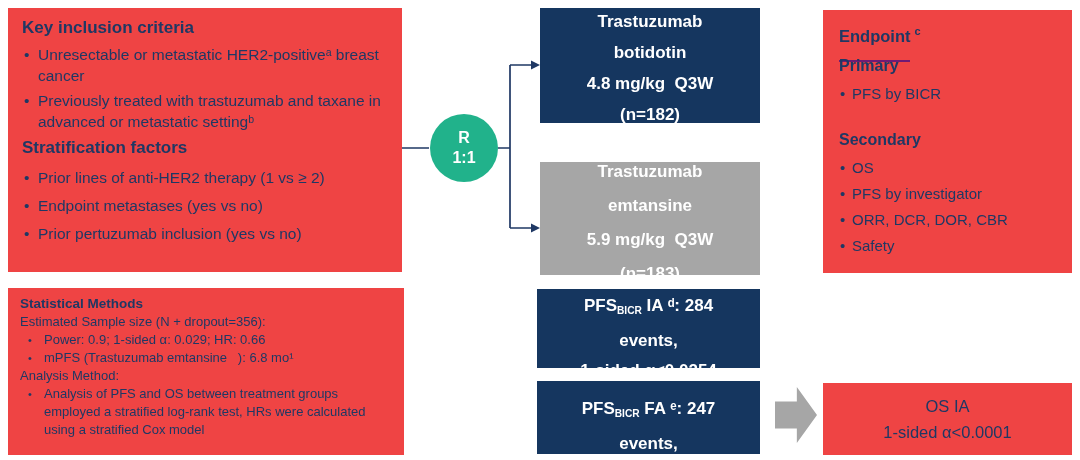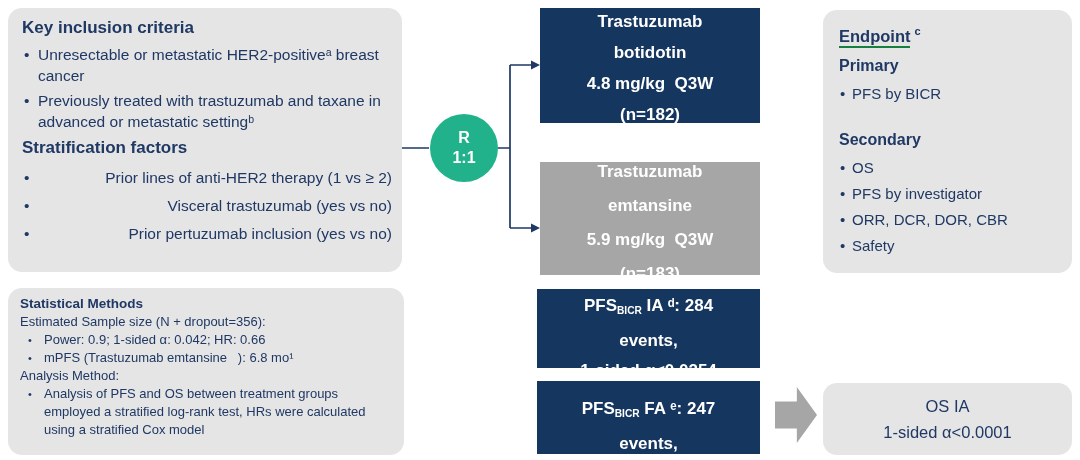"Key inclusion criteria" .panel { background: #e5e5e5 -> #ef4444; border-radius: 14px -> none }
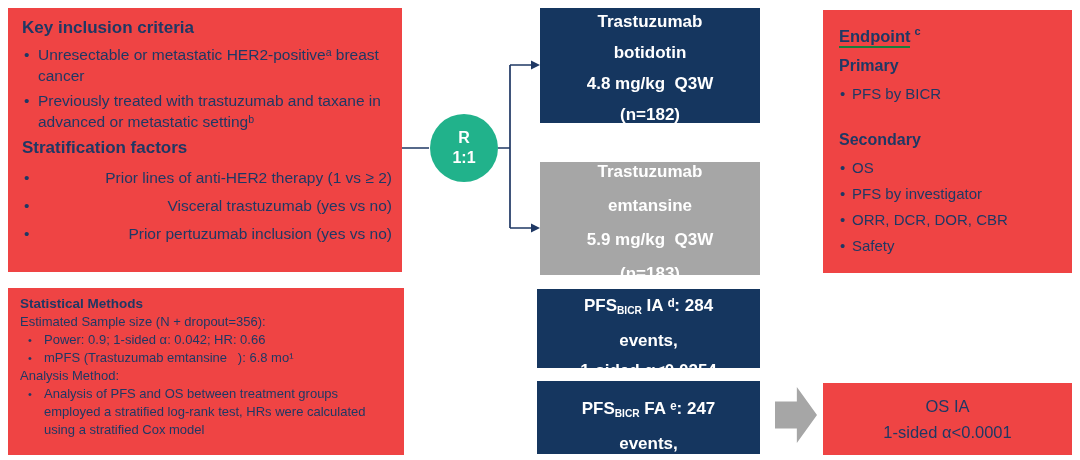"Endpoint" .ep-title .u { border-bottom: 2px solid #15803d -> 2px solid #701a75; padding-bottom: 1px -> 15px }
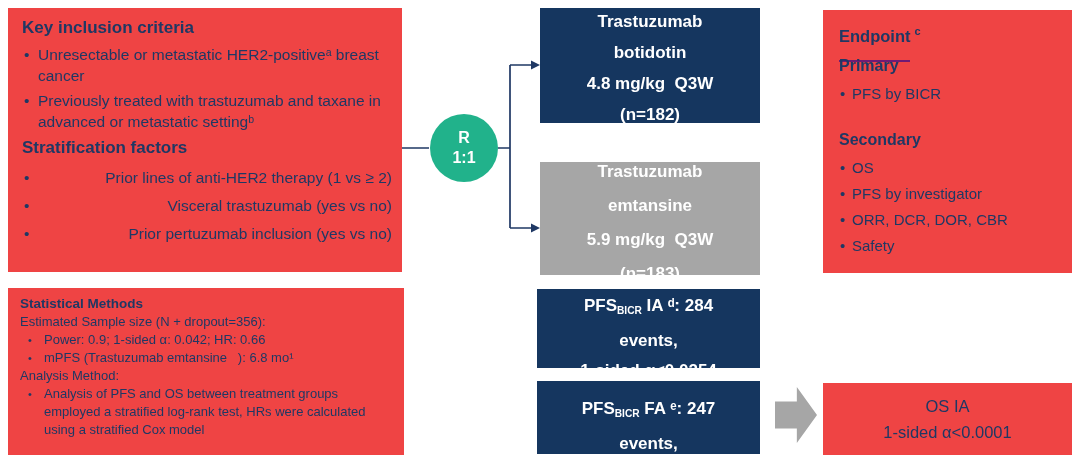"Prior lines of anti-HER2 therapy" .p-inclusion .blist.strat li { text-align: right -> none }
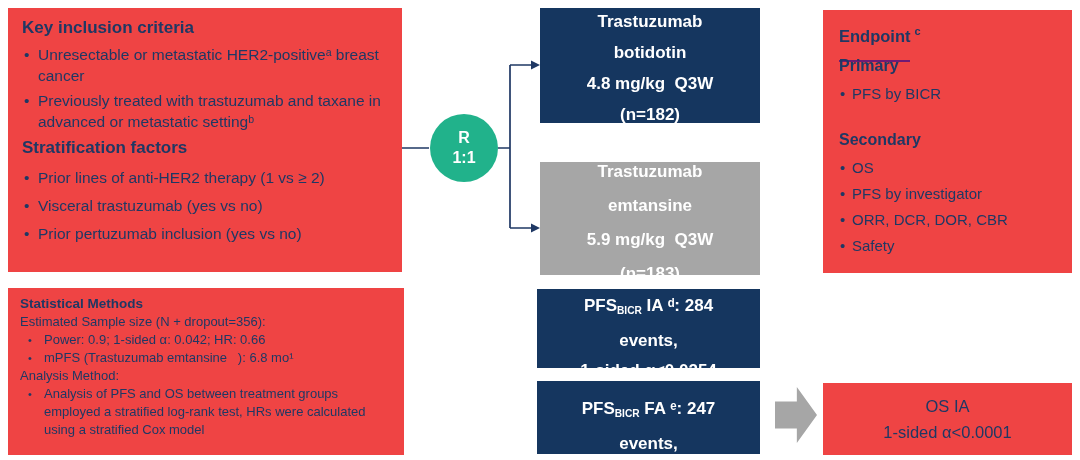"Visceral trastuzumab (yes vs no)" li { text: Visceral trastuzumab -> Endpoint metastases }
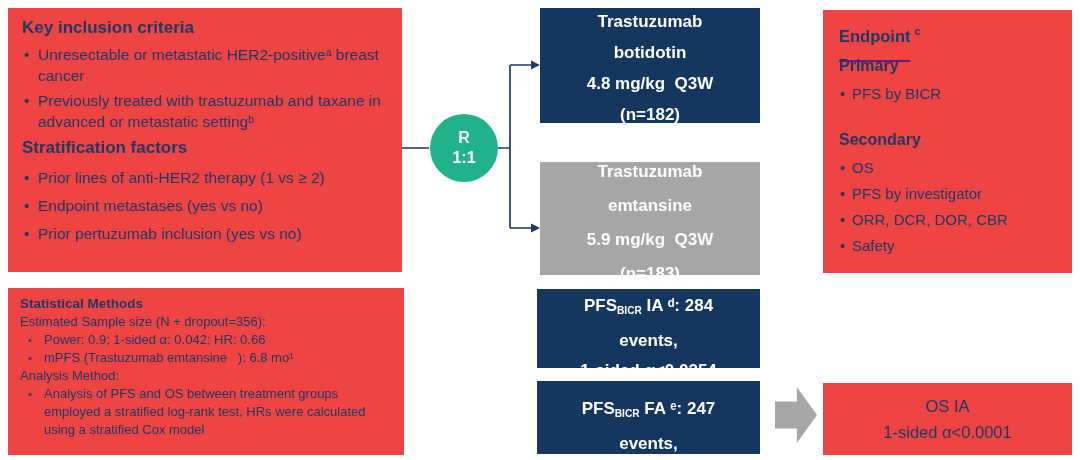"Power: 0.9; 1-sided α: 0.042;" li { text: 0.042 -> 0.029 }
